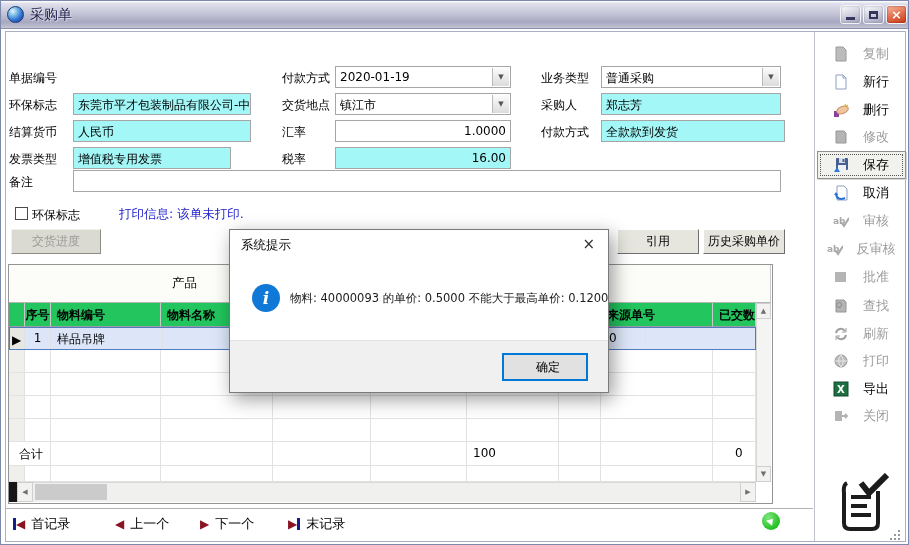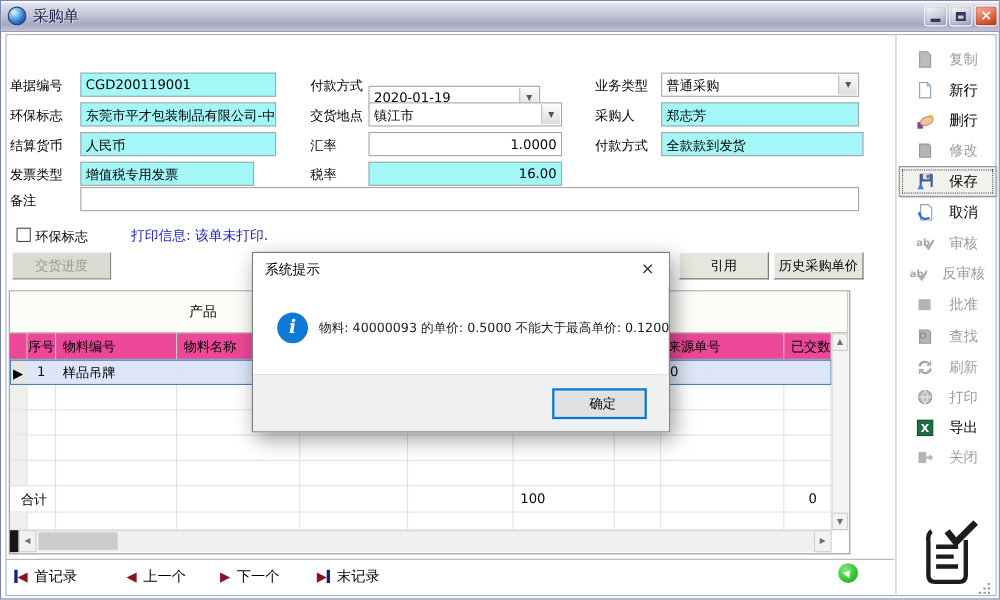"CGD200119001" div.fld { html: <div>CGD200119001</div> -> none }
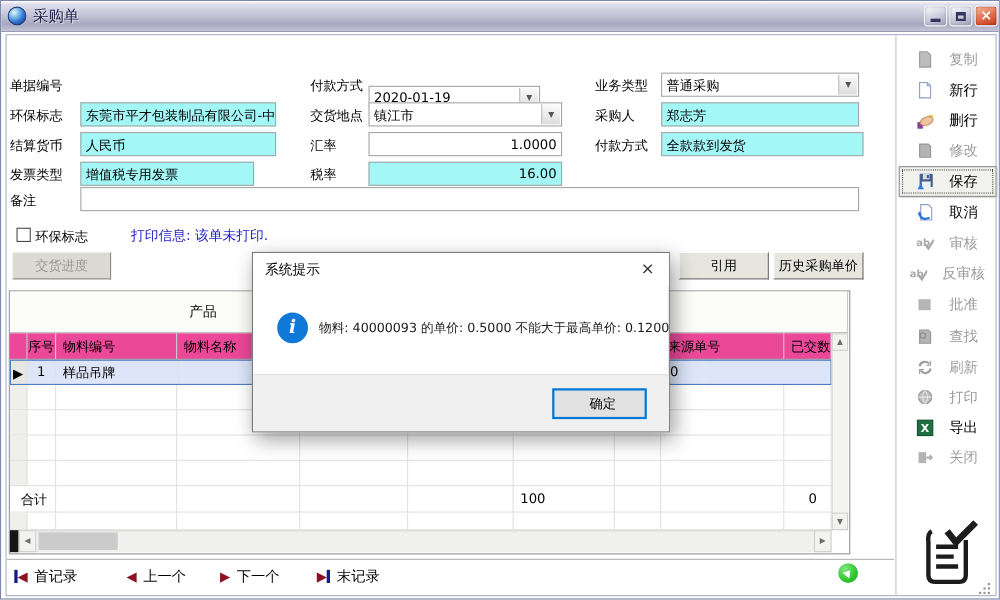"2020-01-19" div.fld { top: 77px -> 65px; width: 156px -> 176px }
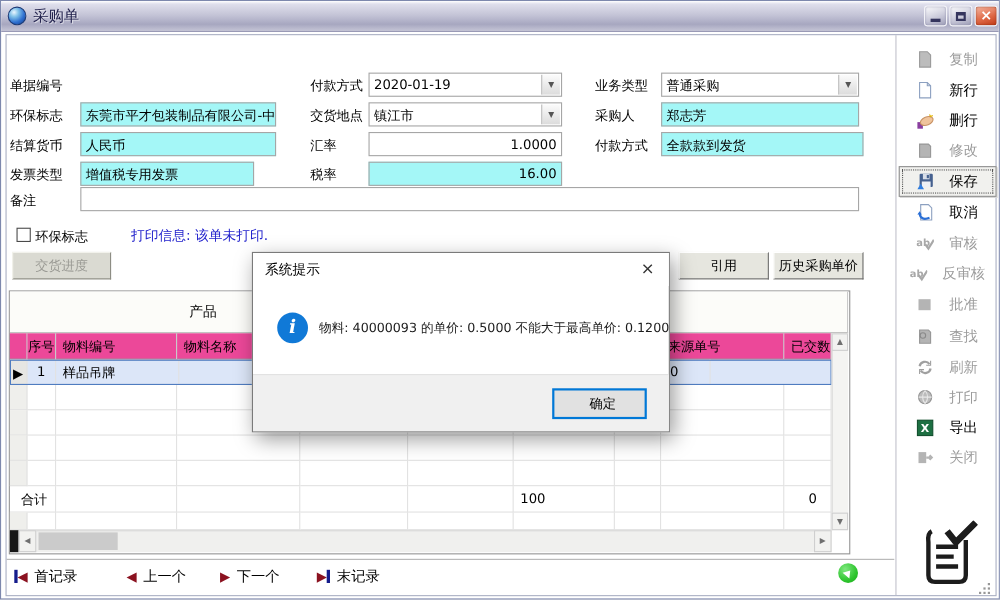"序号" .thead i { background: #ec4899 -> #22c55e; font-weight: none -> bold }
